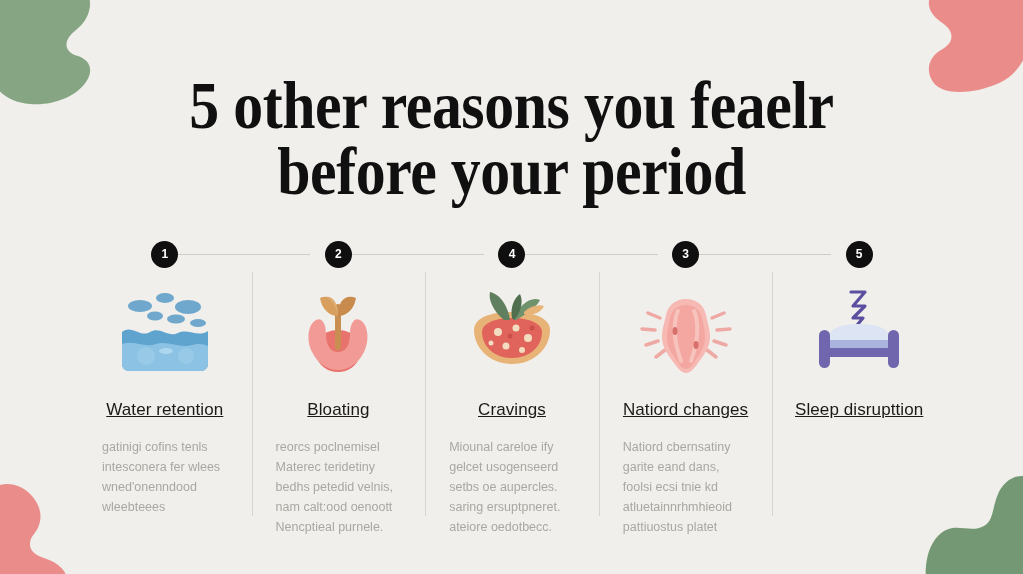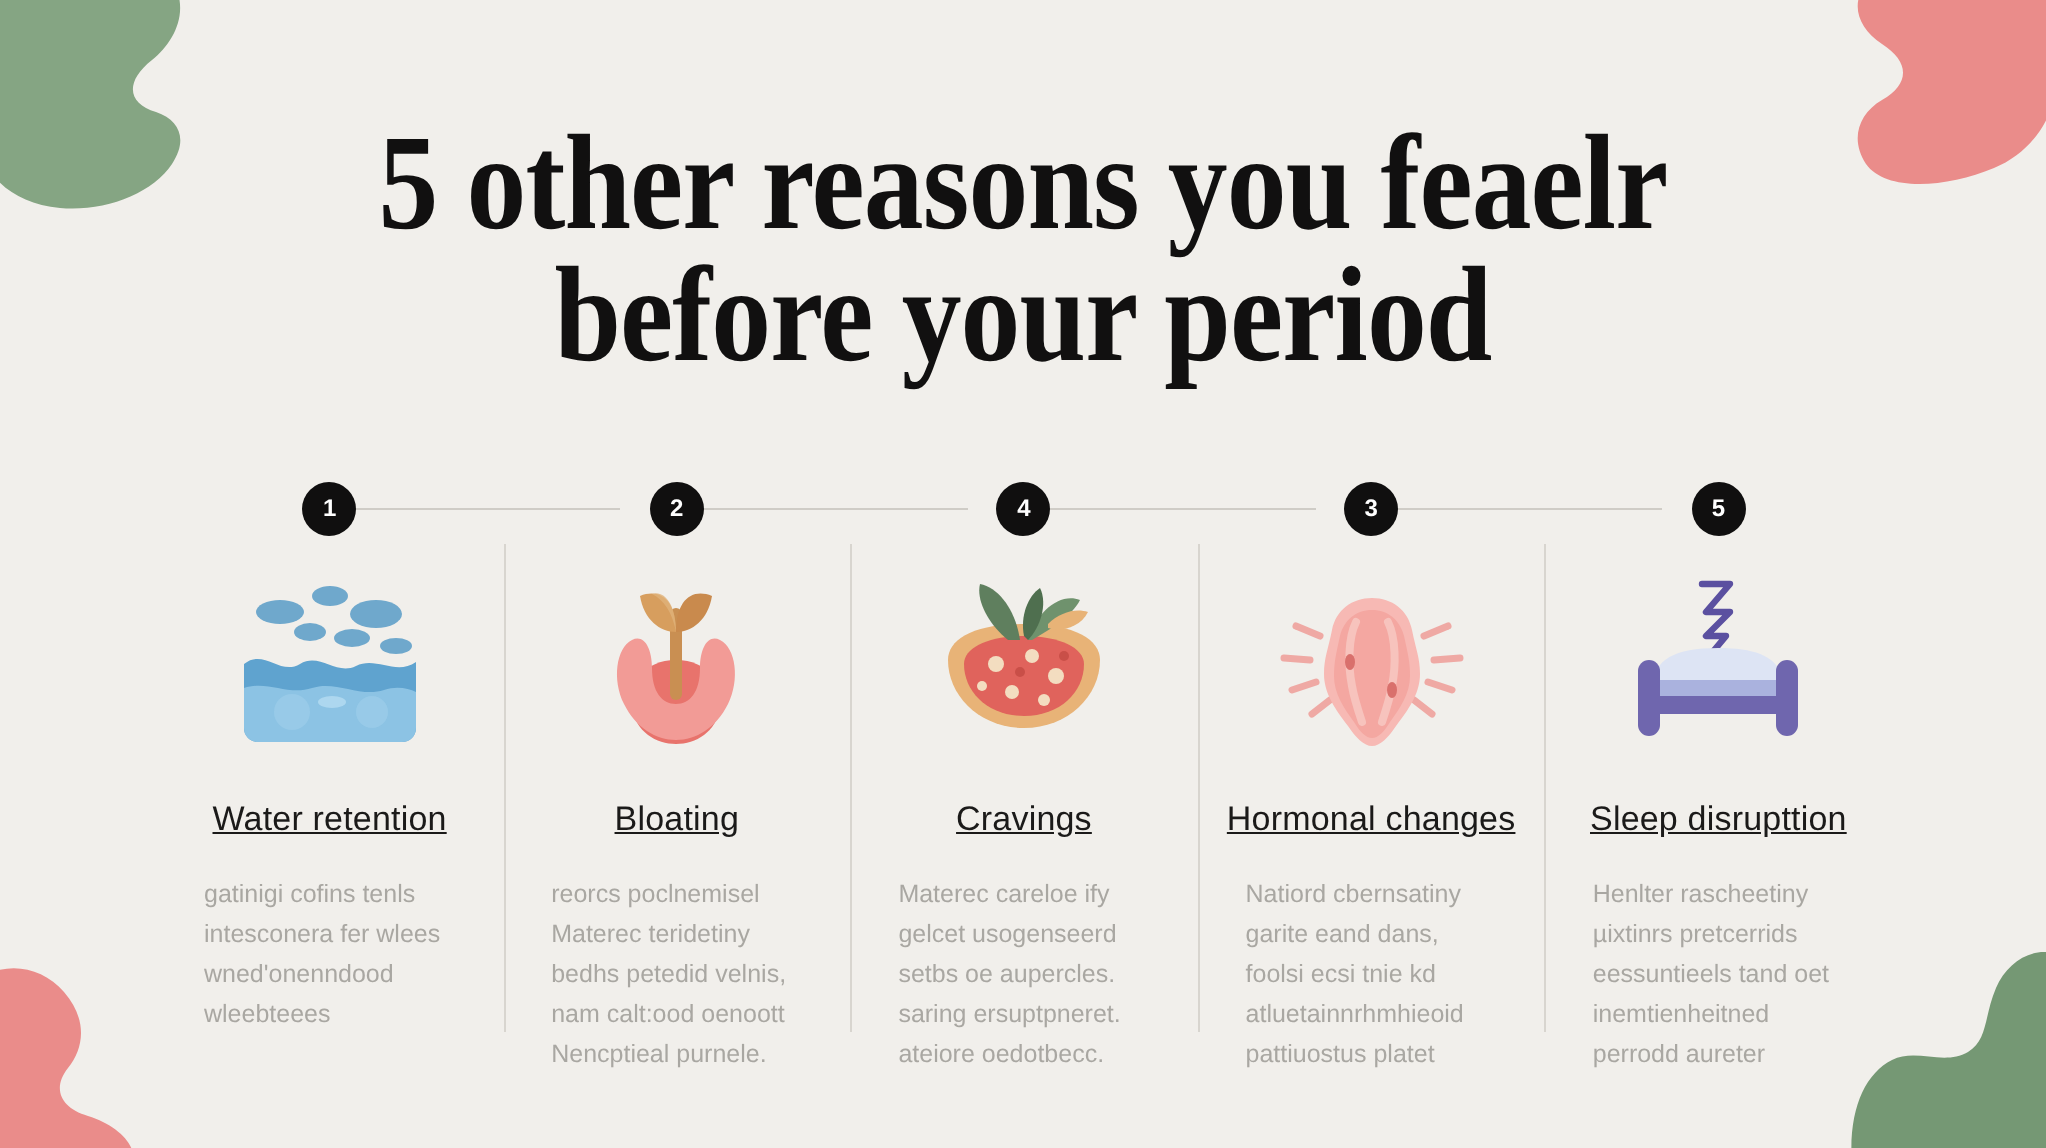"5 other reasons you feaelr" .title-wrap { top: 58px -> 72px }
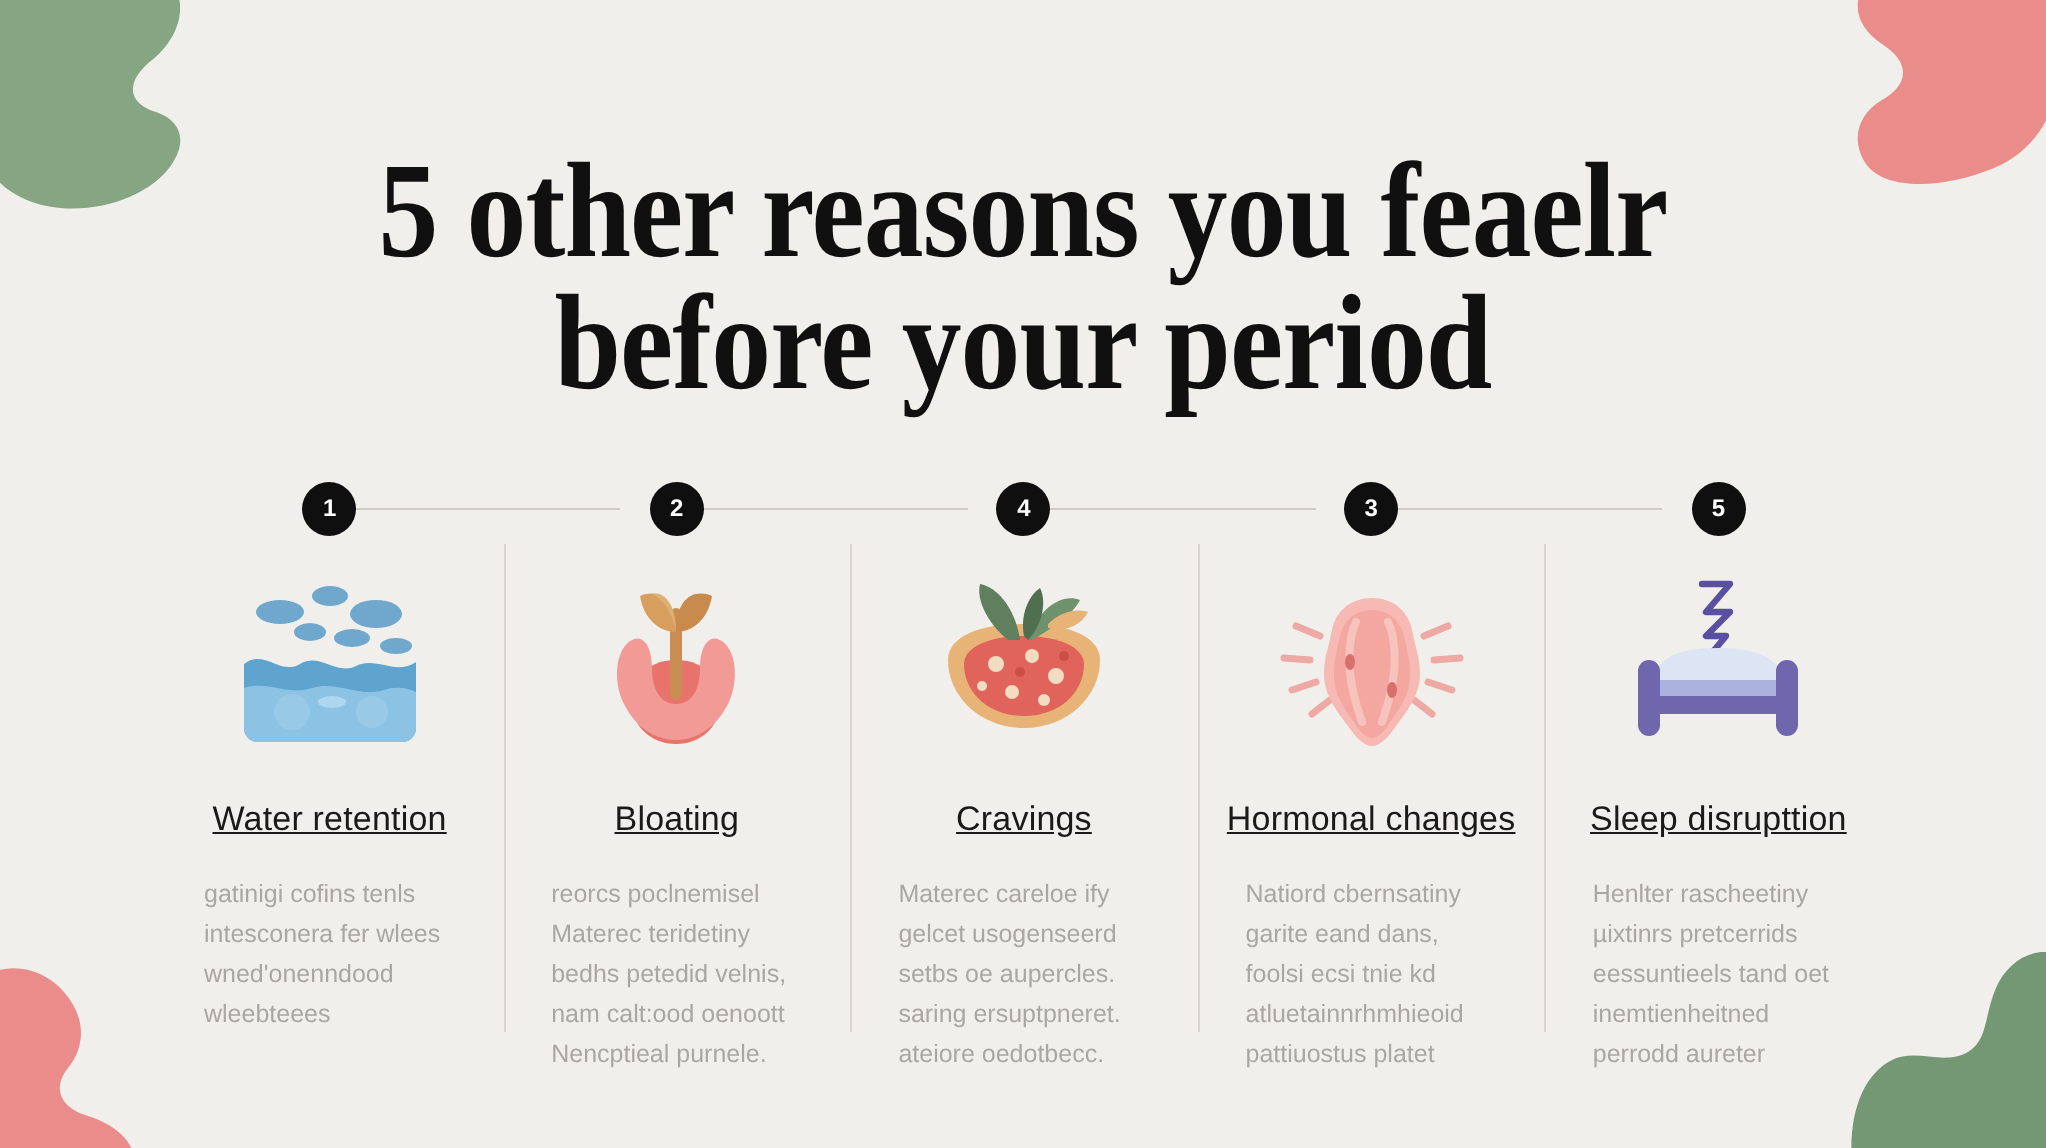"Hormonal changes" div.col-heading { text: Hormonal -> Natiord }
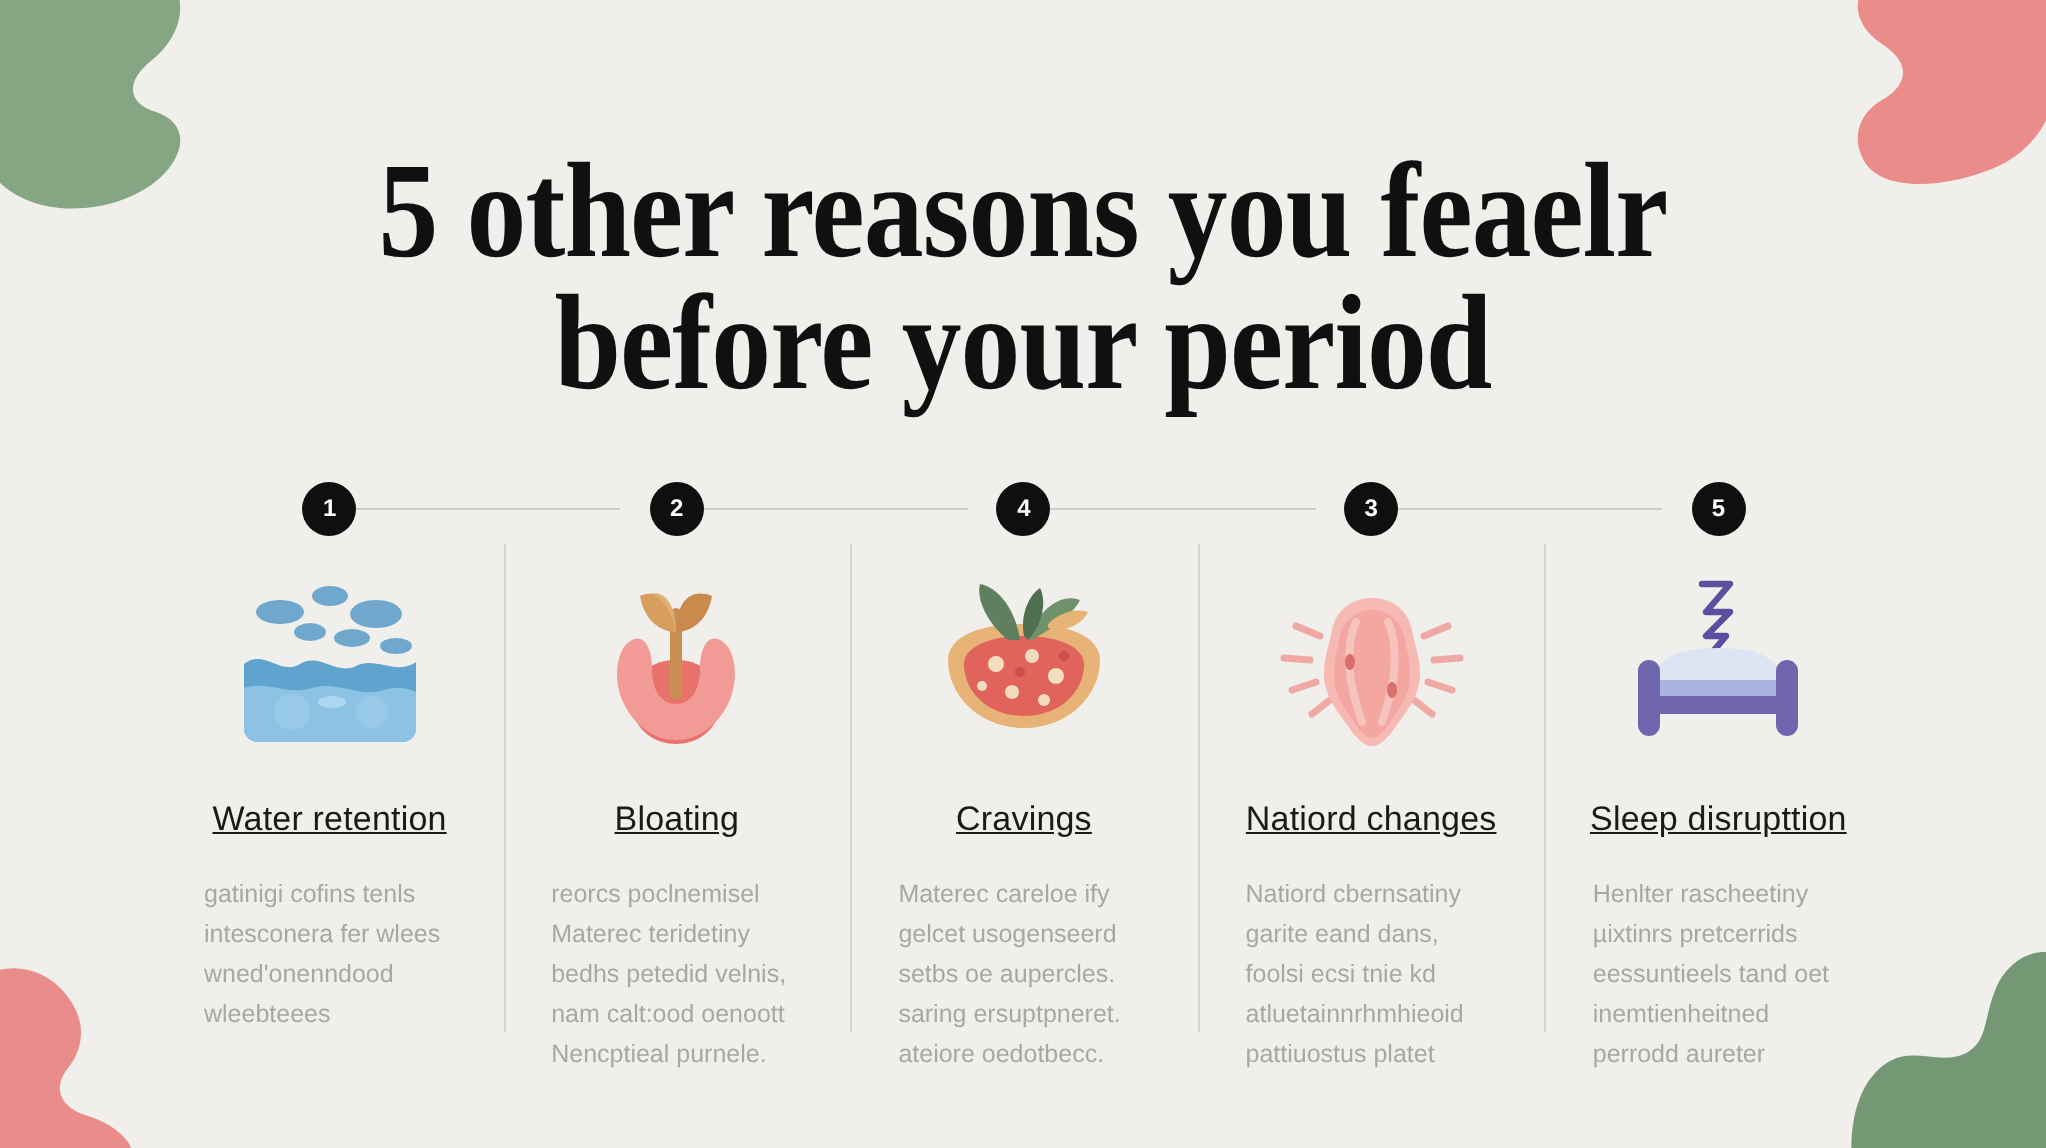"Materec careloe ify" div { text: Materec -> Miounal }
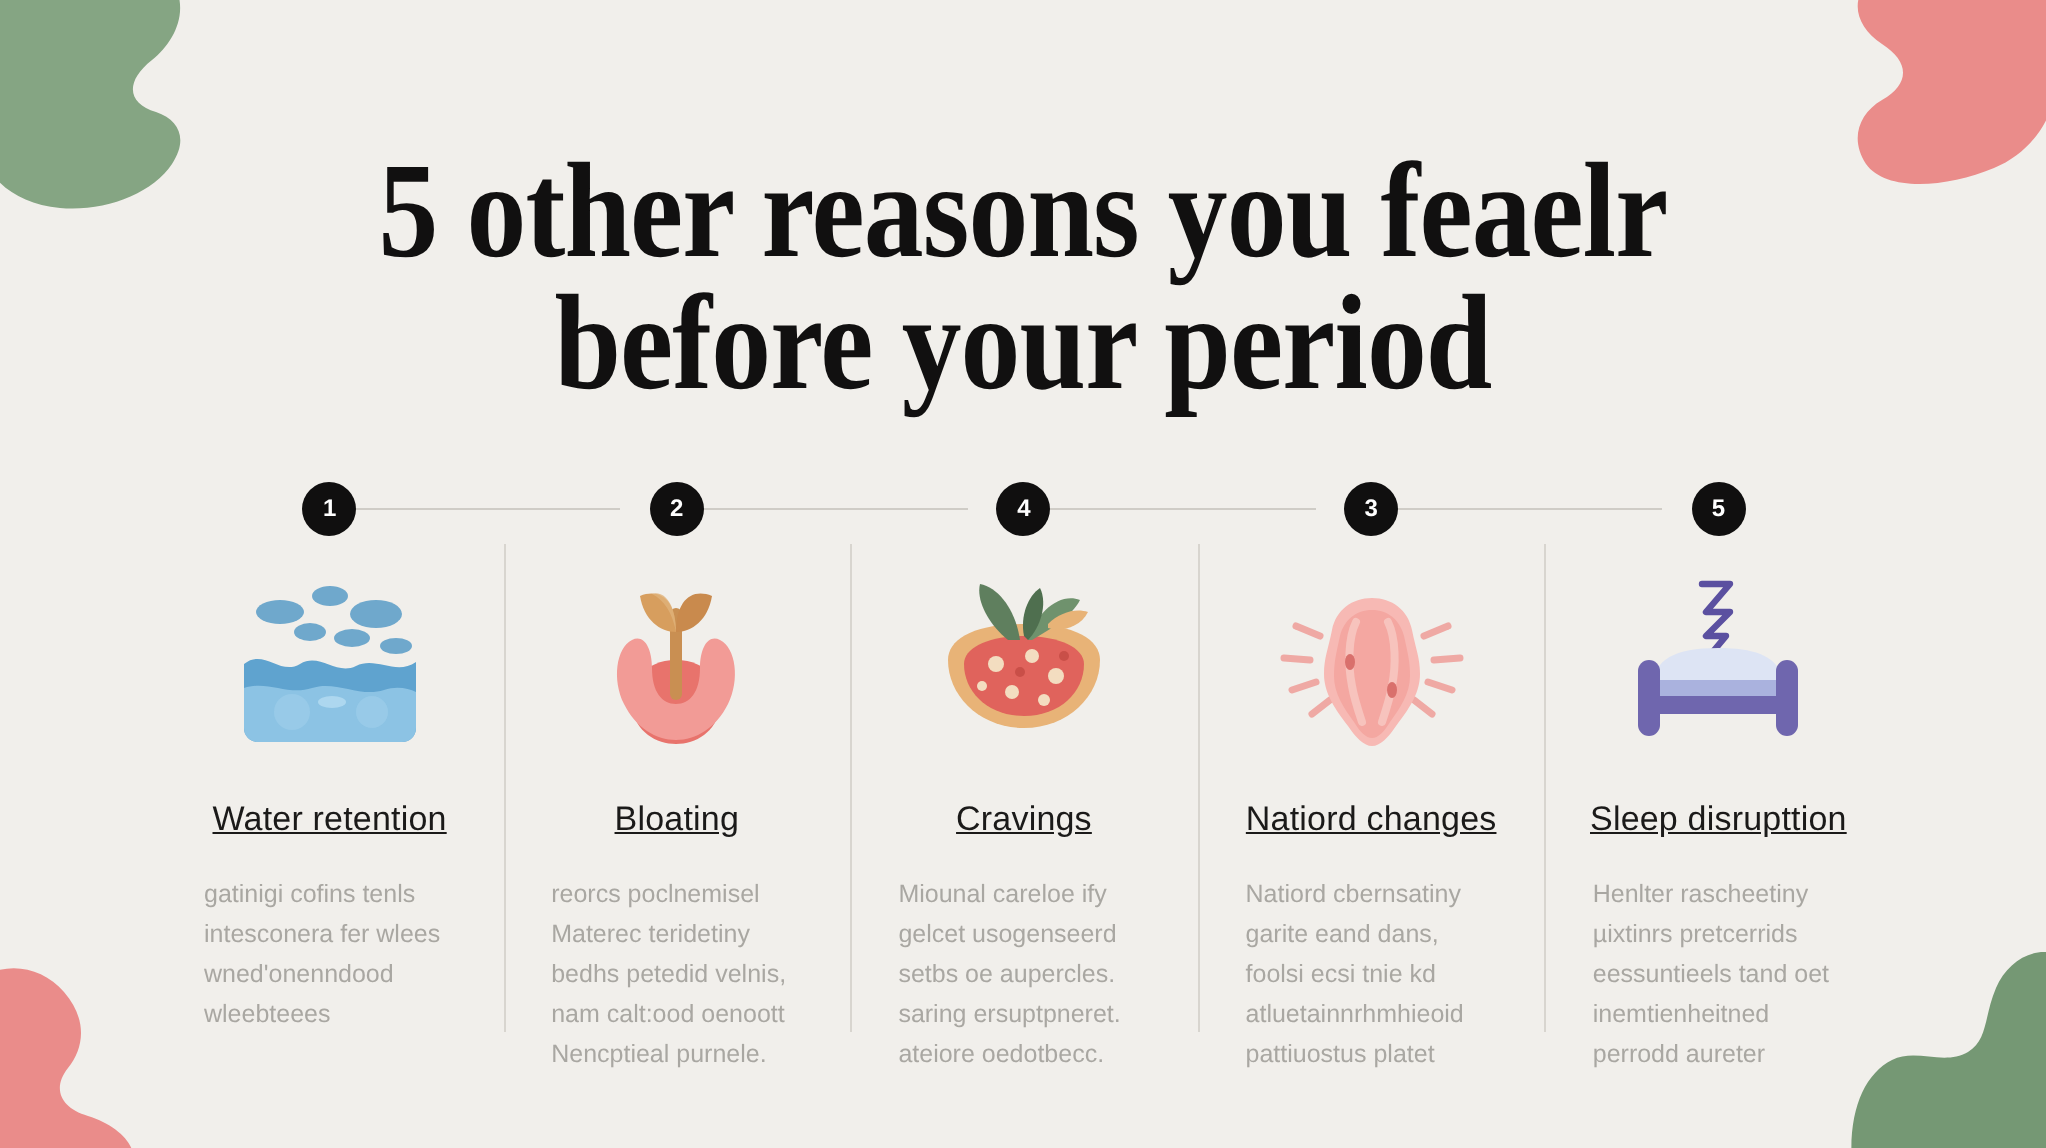"Henlter rascheetiny" div.col-body { html: <div> <div>Henlter rascheetiny</div> <div>µixtinrs pretcerrids</div> <div>eessuntieels tand oet</div> <div>inemtienheitned</div> <div>perrodd aureter</div> </div> -> none }
